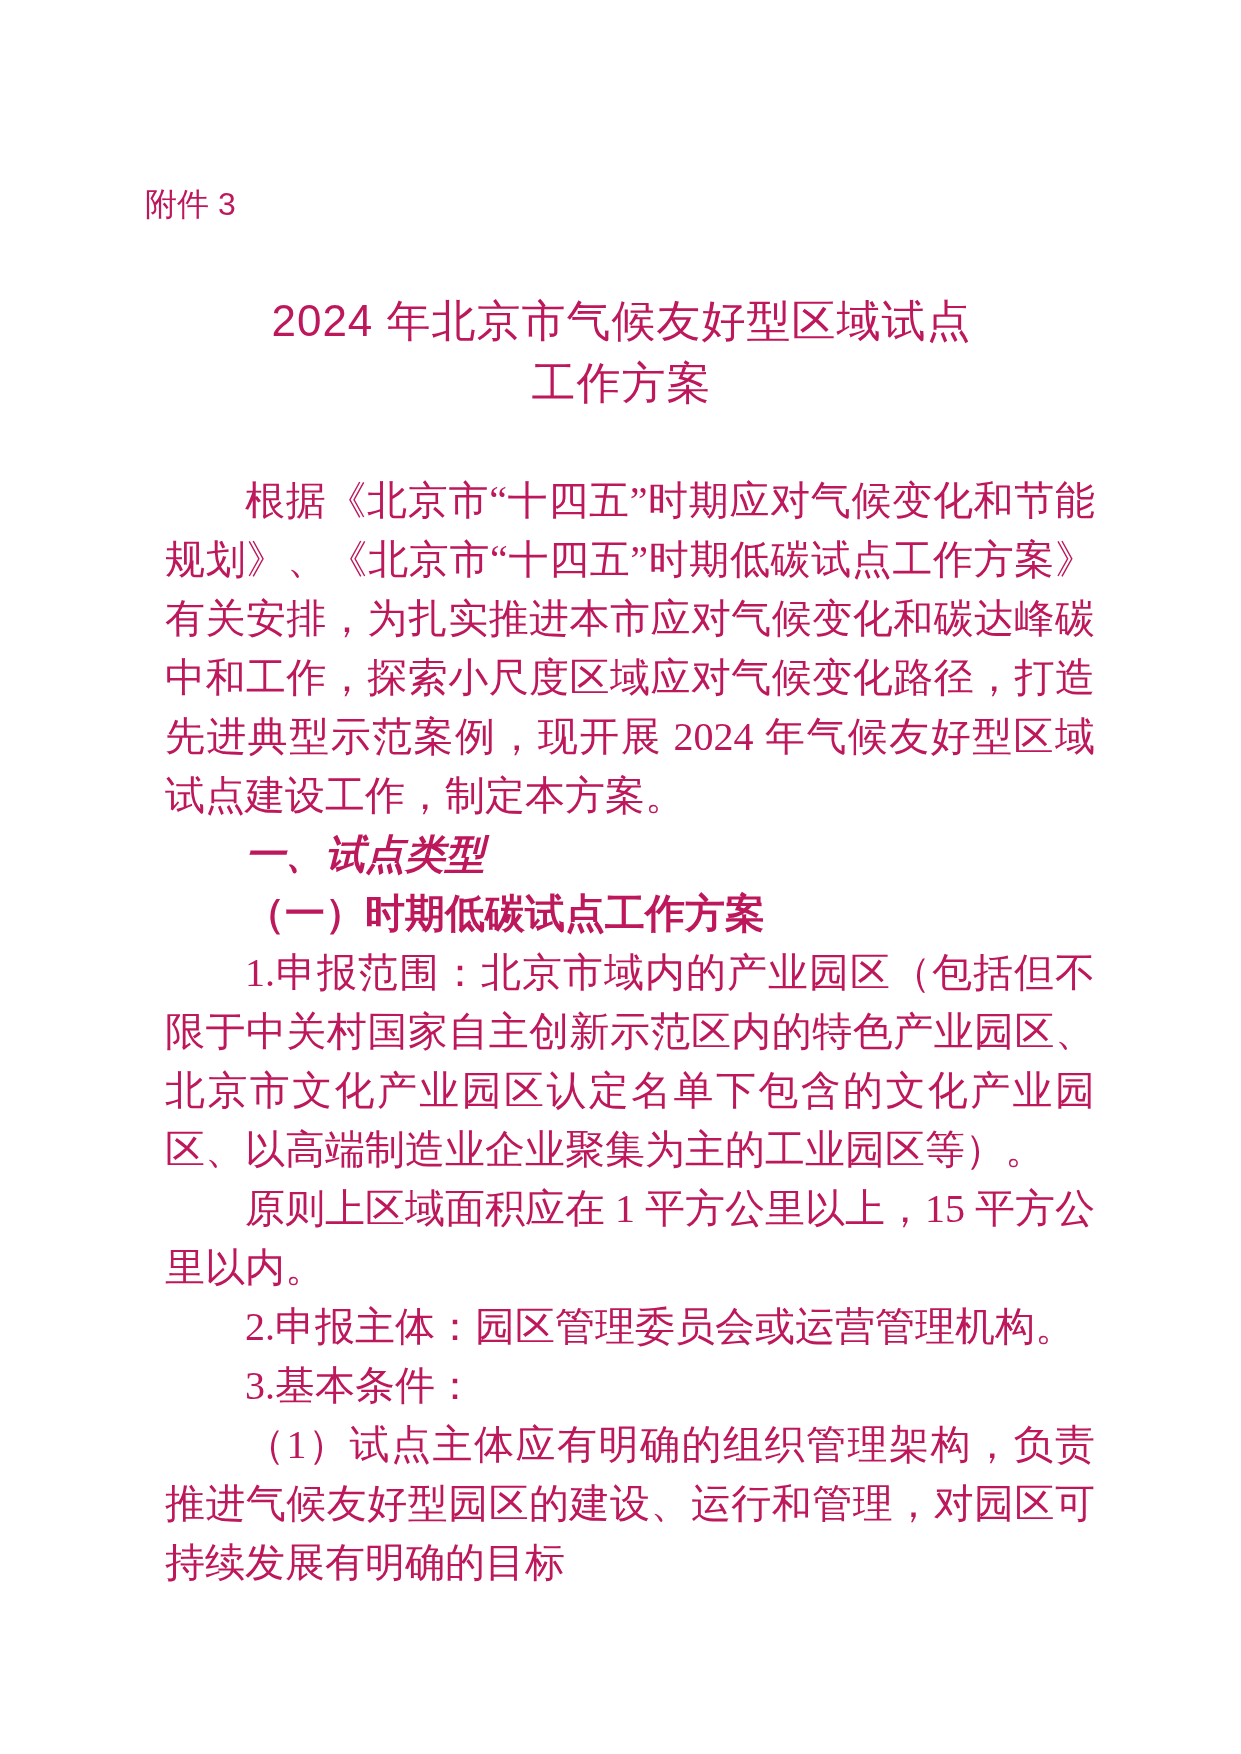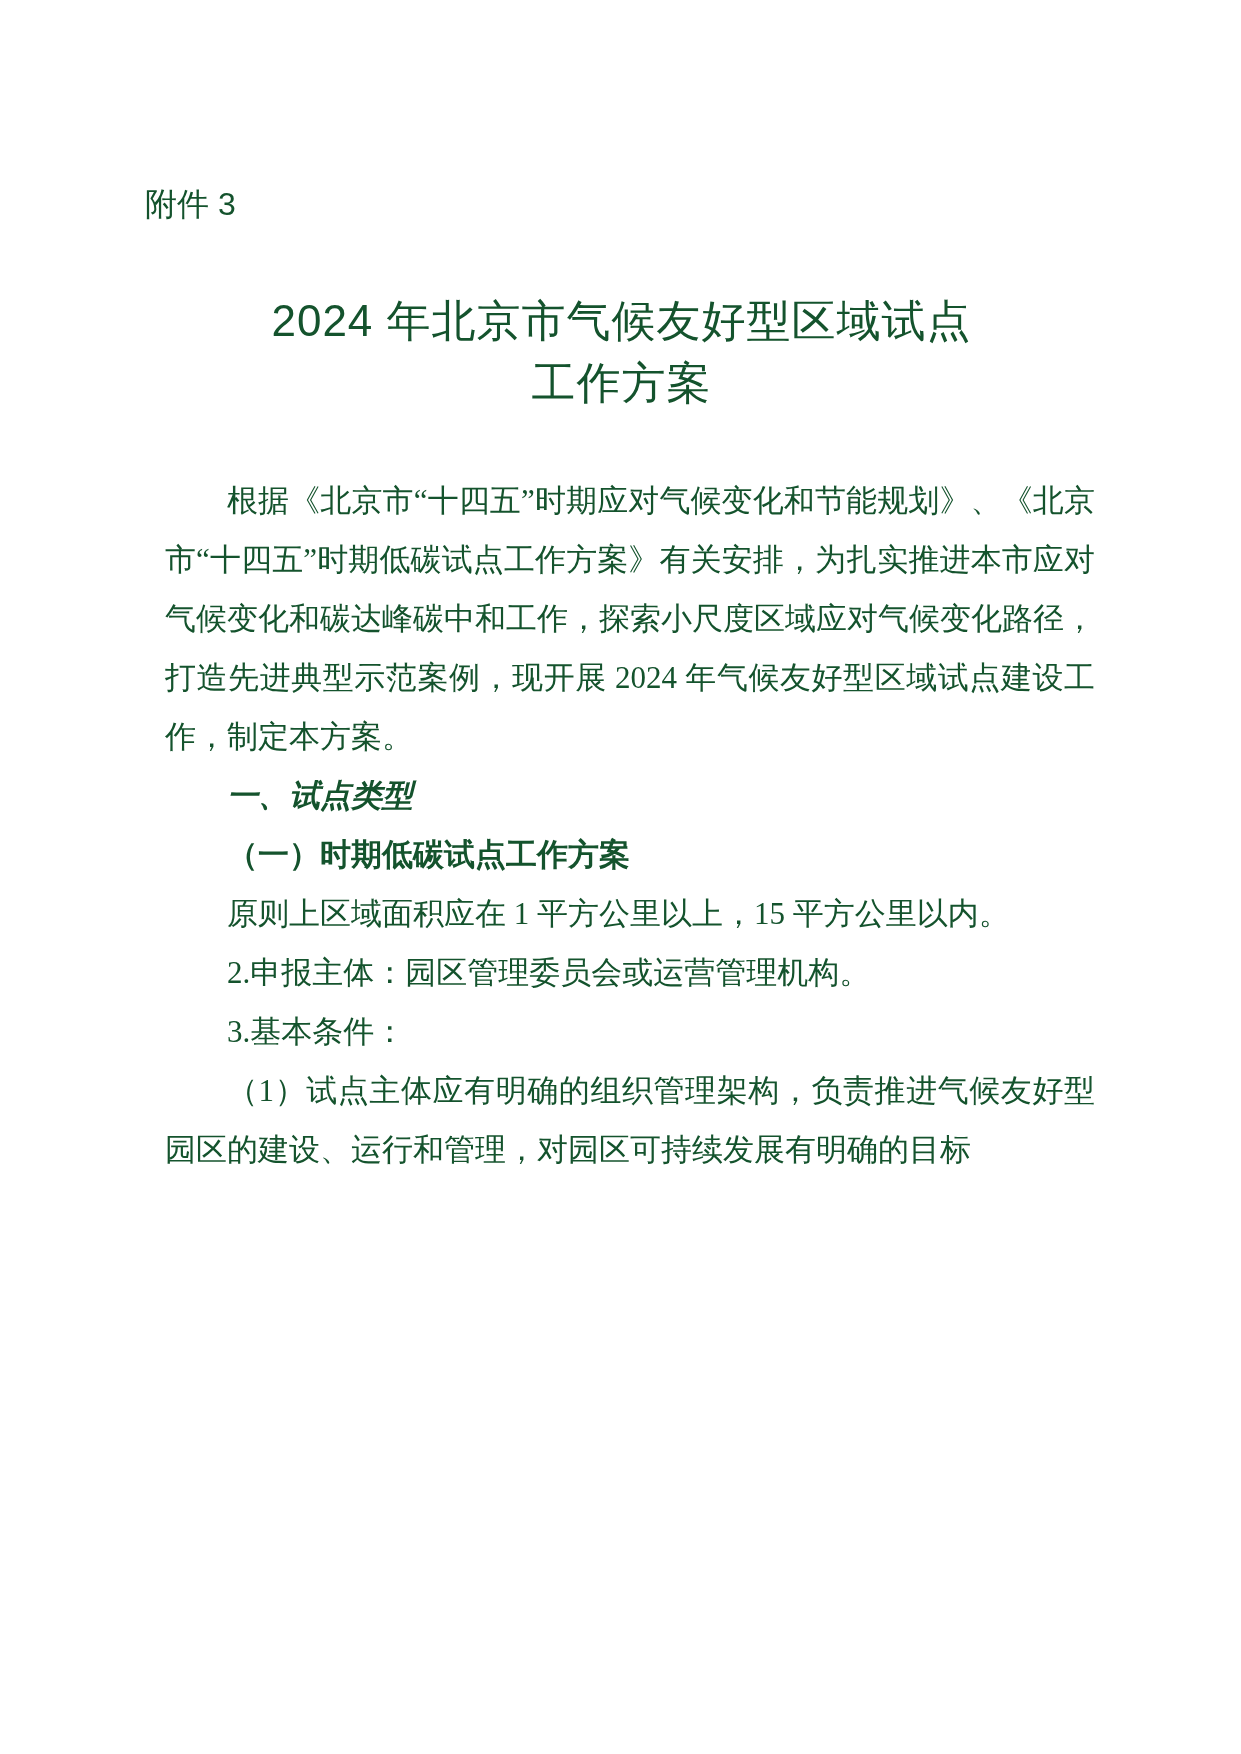"附件 3" .page { color: #14532d -> #be185d }
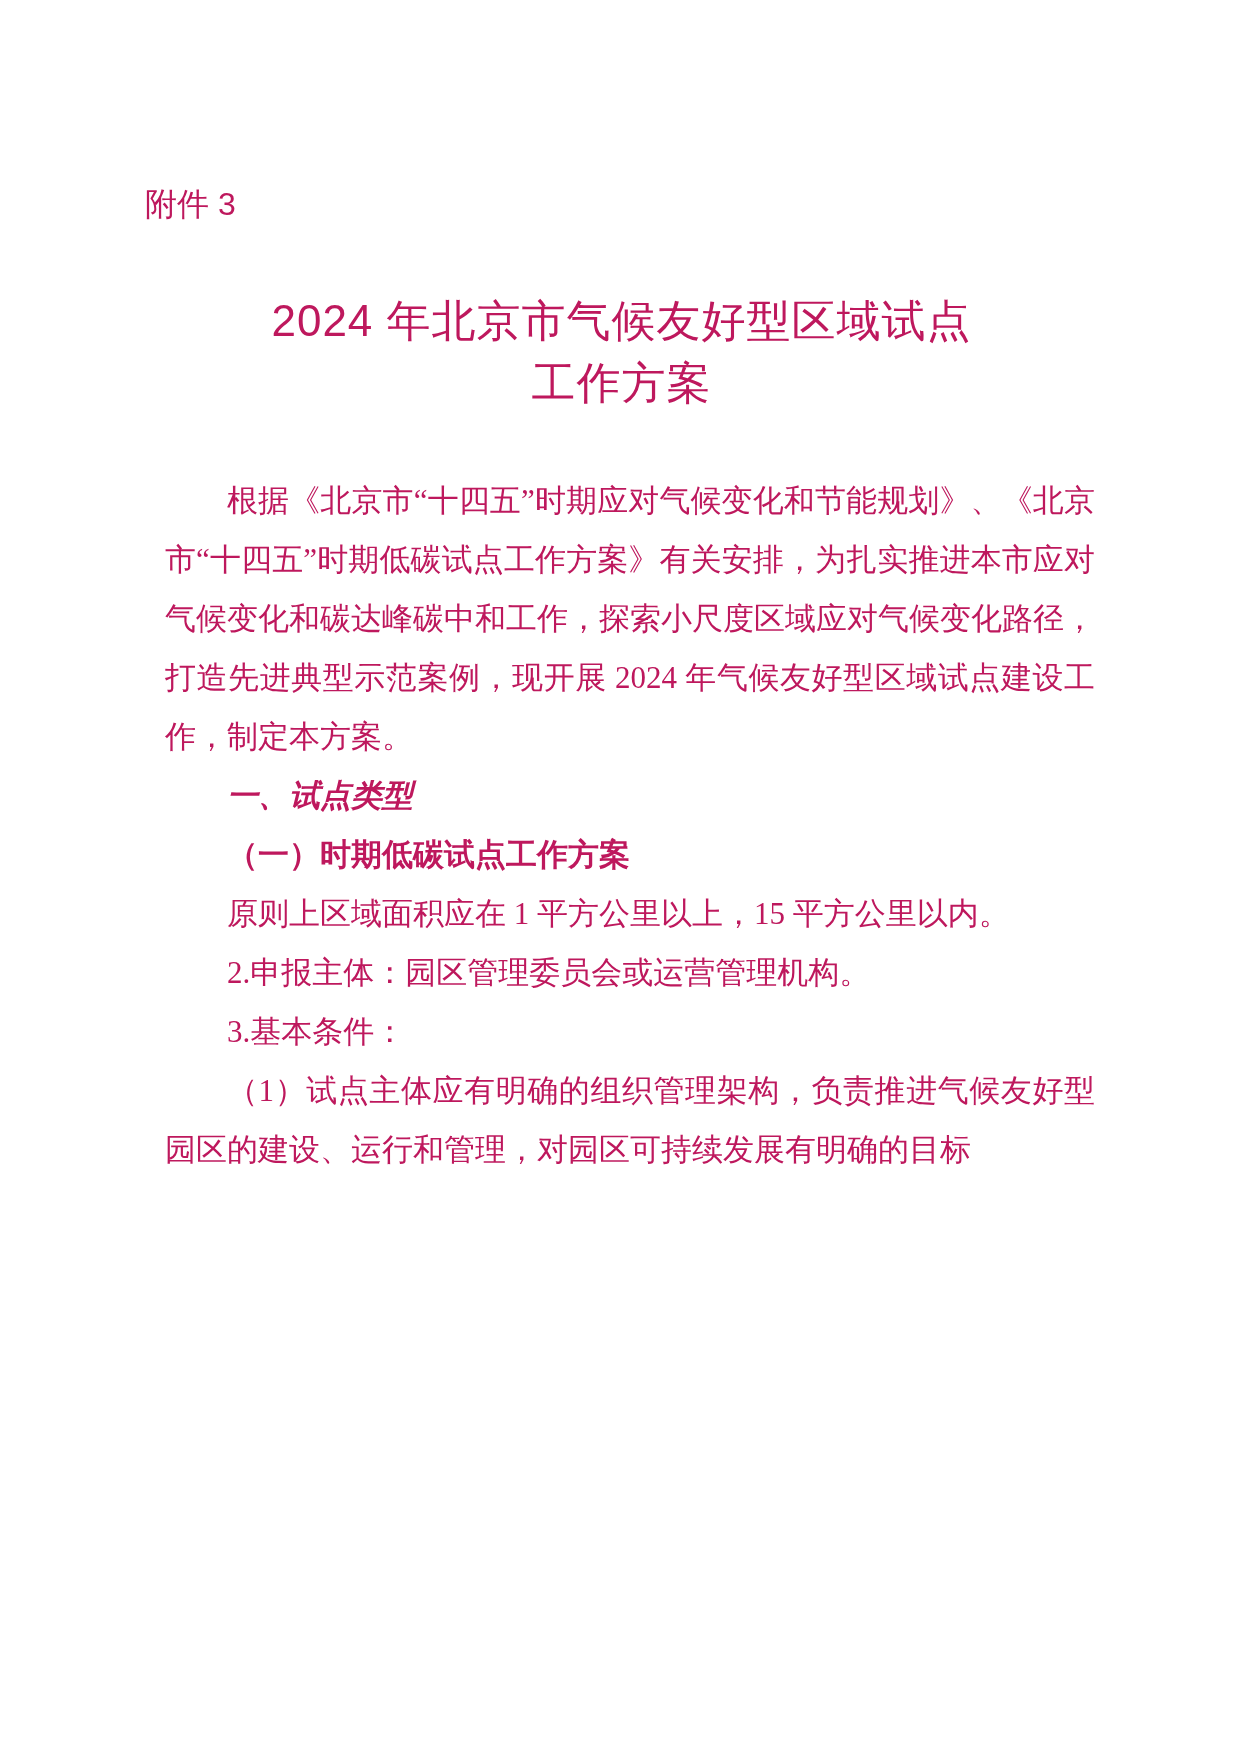"根据《北京市“十四五”时期应对气候变化和节能规划》、《北京市“十四五”时期低碳试" .doc-body p, .doc-body h2, .doc-body h3 { font-size: 31px -> 40px }
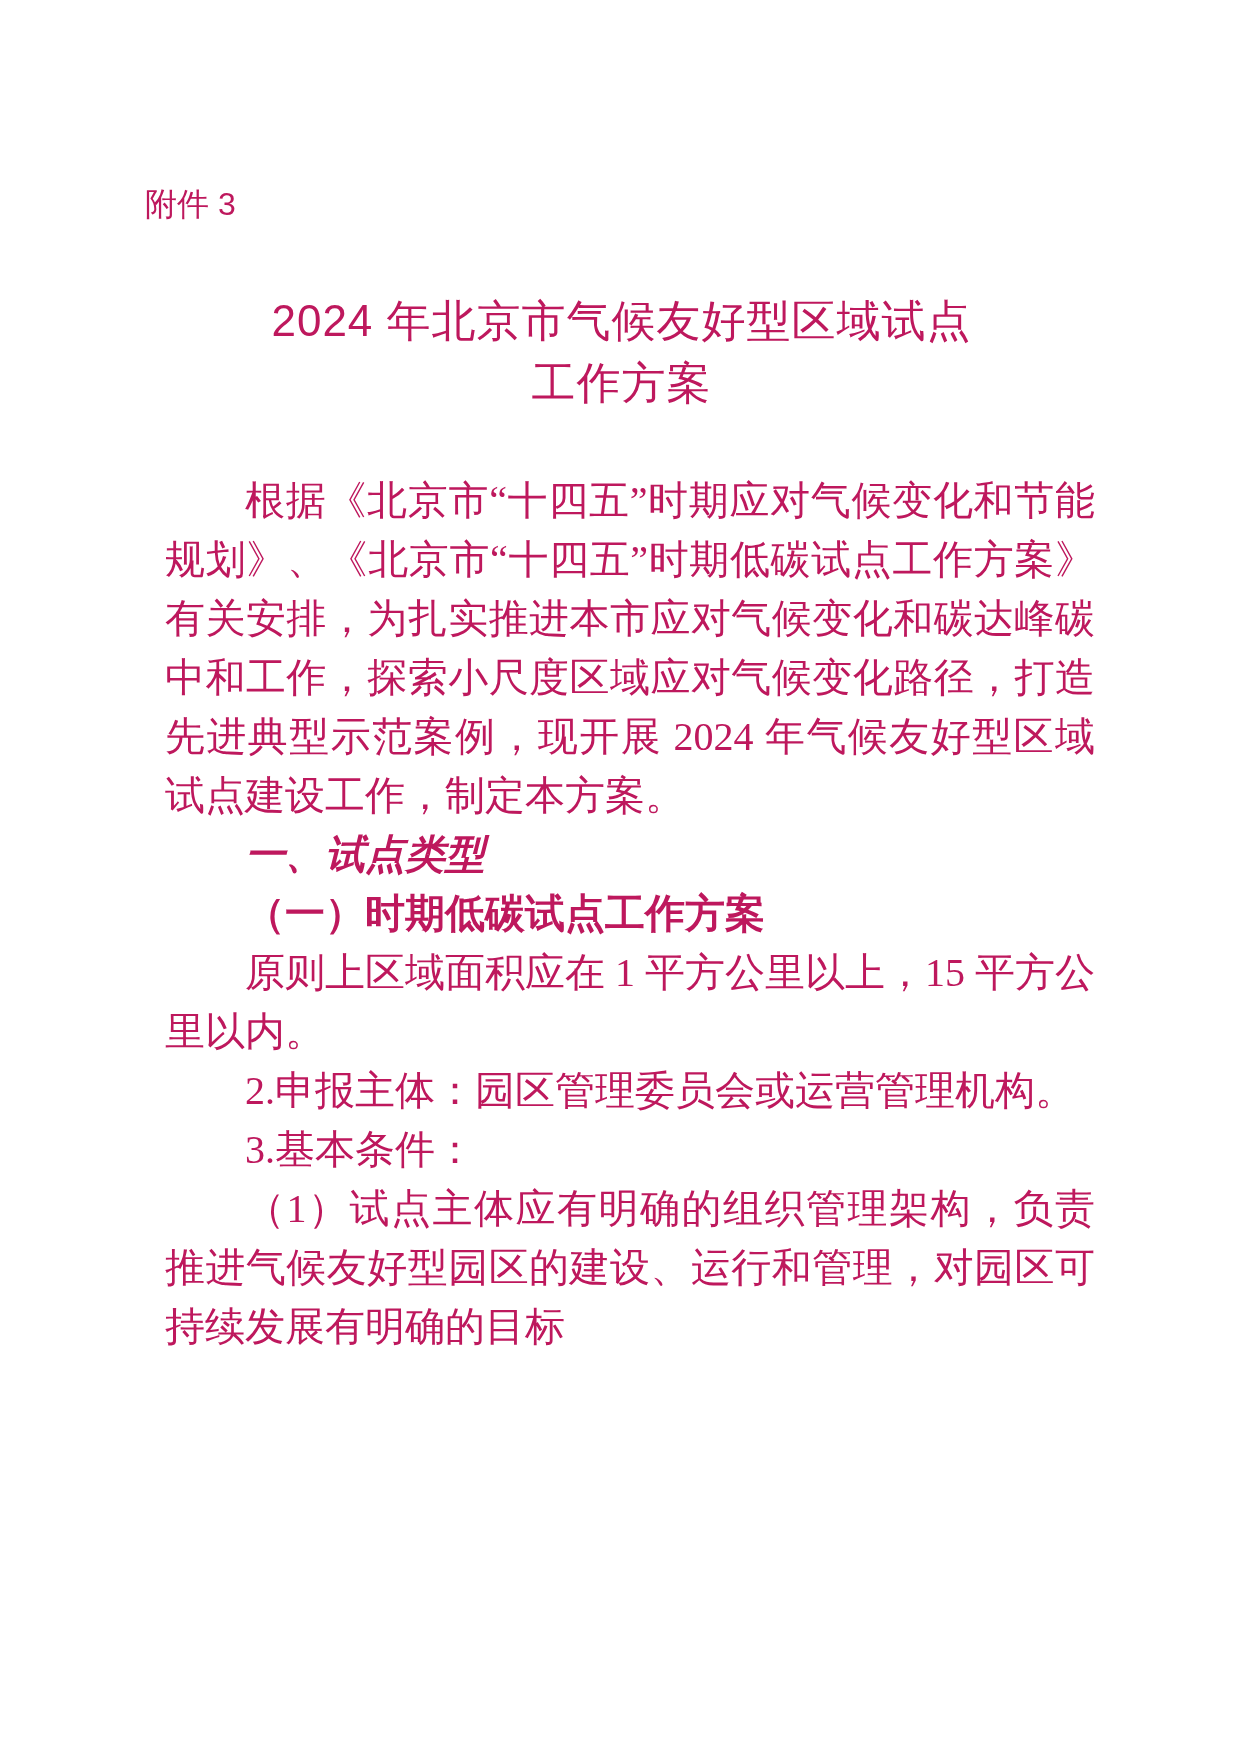"1.申报范围：北京市域内的产业园区（包括但不限于中关村国家自主创新示范区内的特色" p.para { html: none -> <p>1.申报范围：北京市域内的产业园区（包括但不限于中关村国家自主创新示范区内的特色产业园区、北京市文化产业园区认定名单下包含的文化产业园区、以高端制造业企业聚集为主的工业园区等）。</p> }
